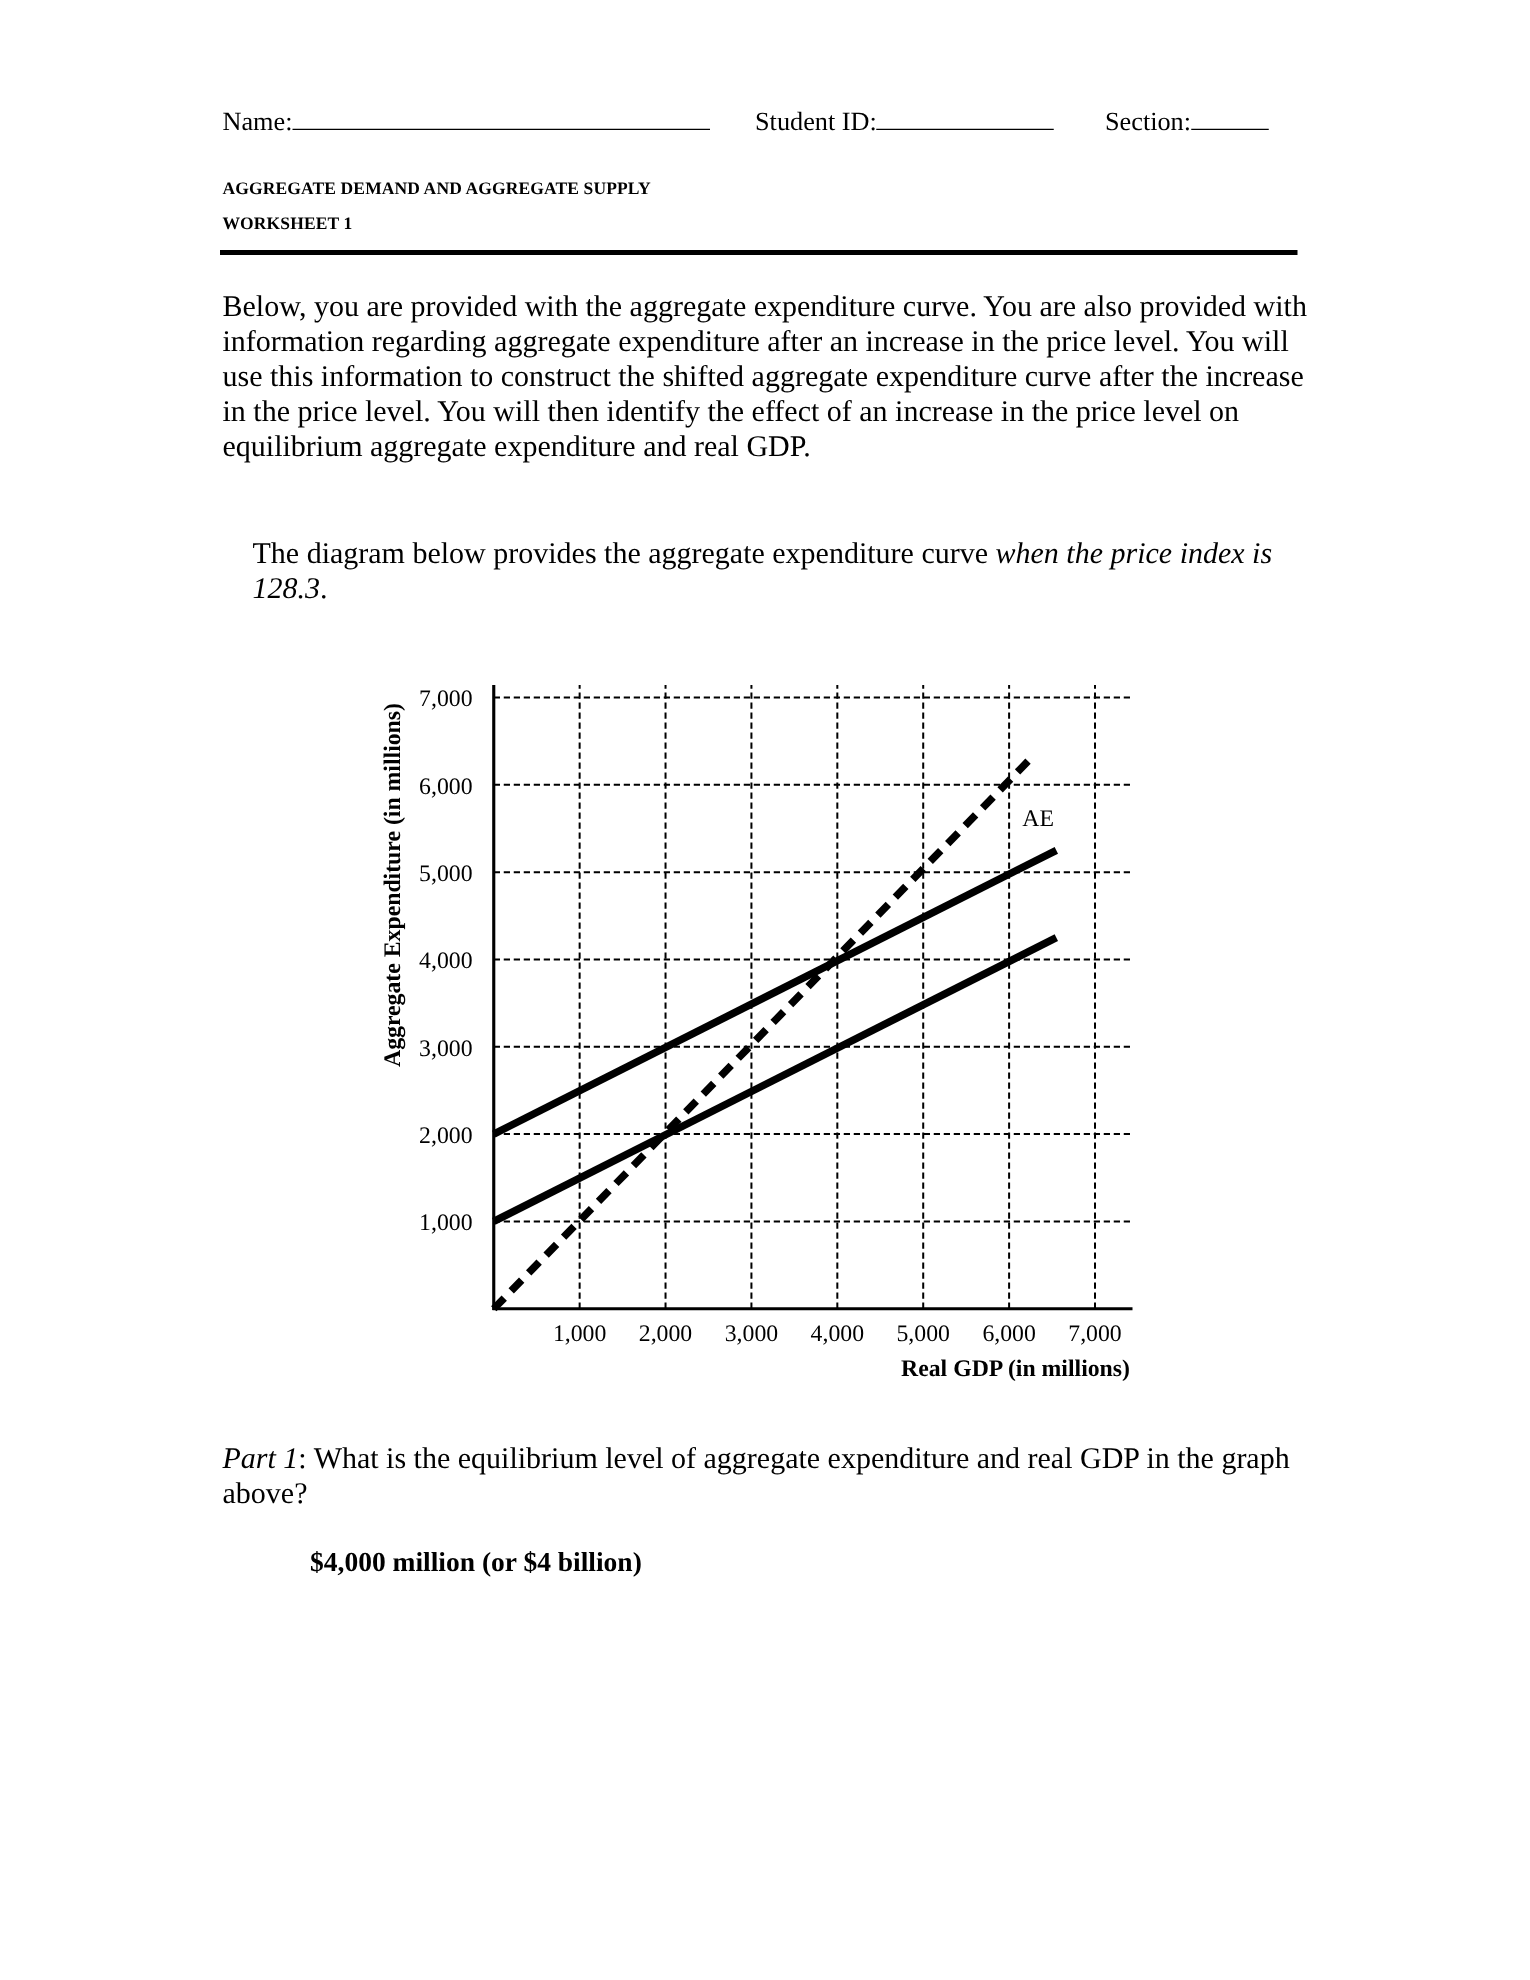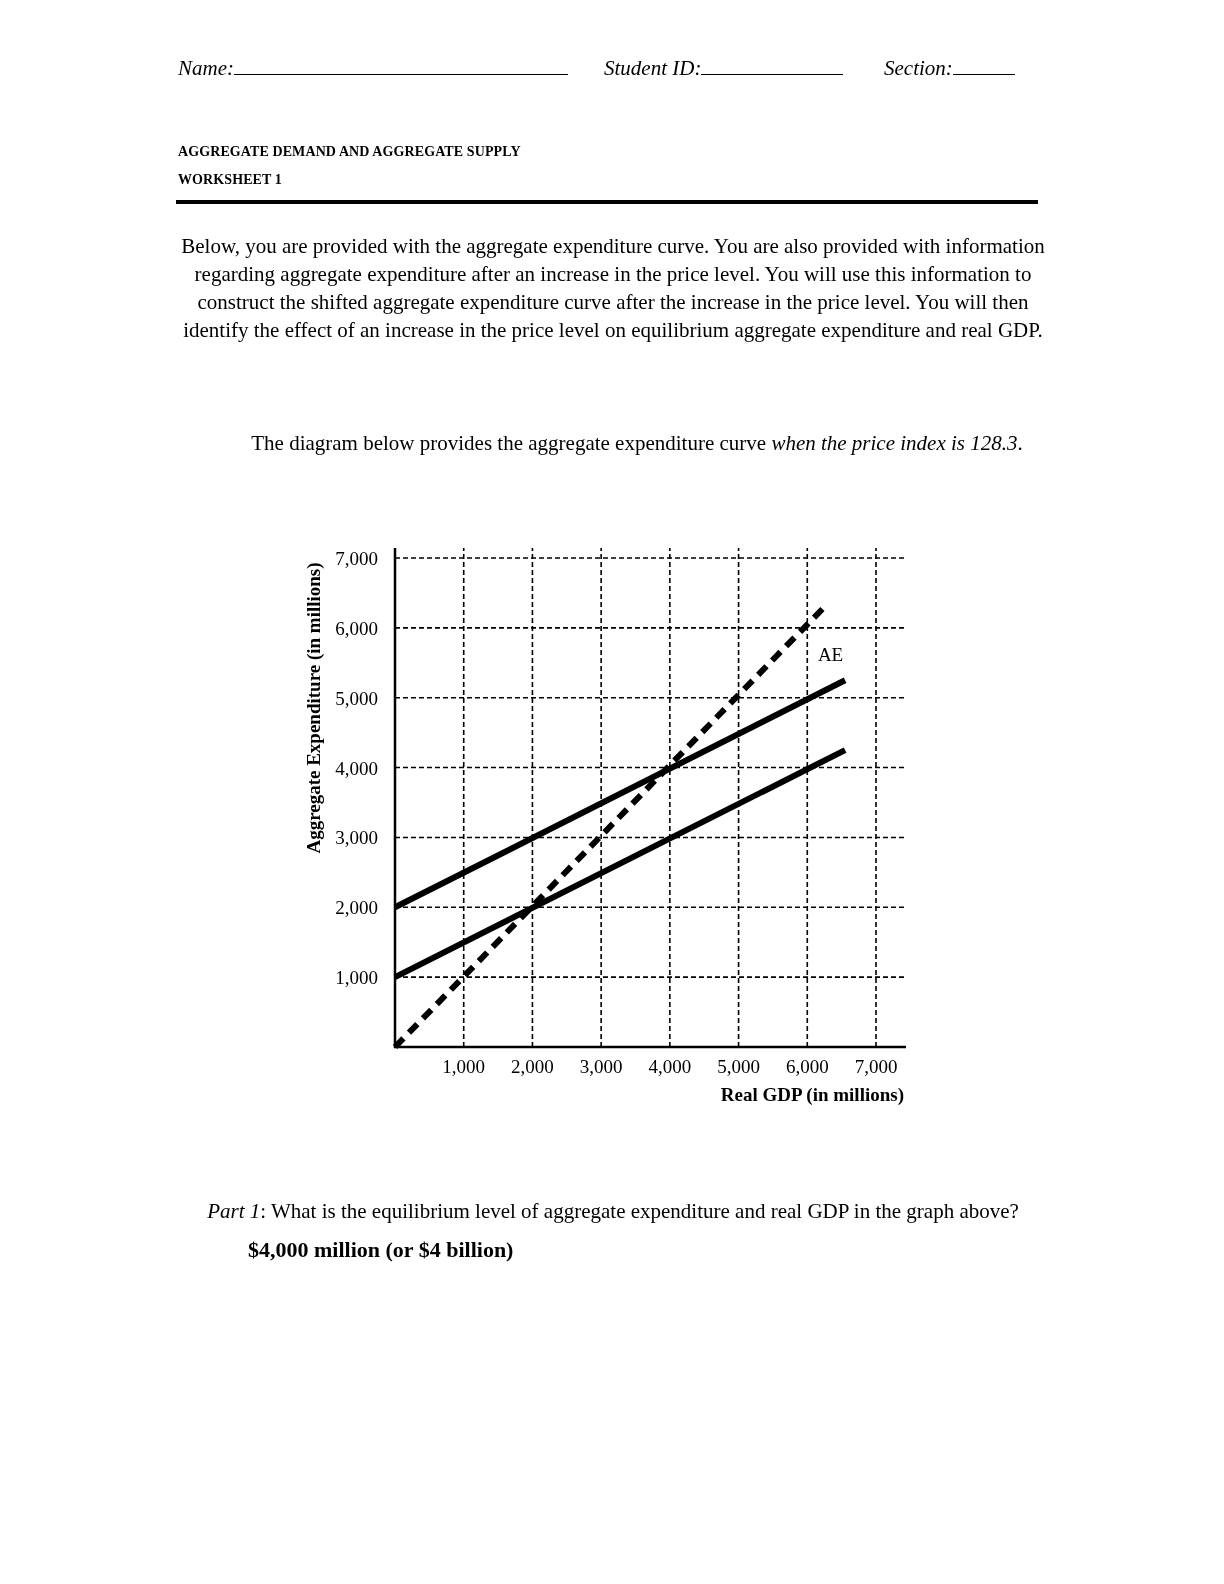"Name:" .hdr { font-style: italic -> none; top: 56px -> 85px }
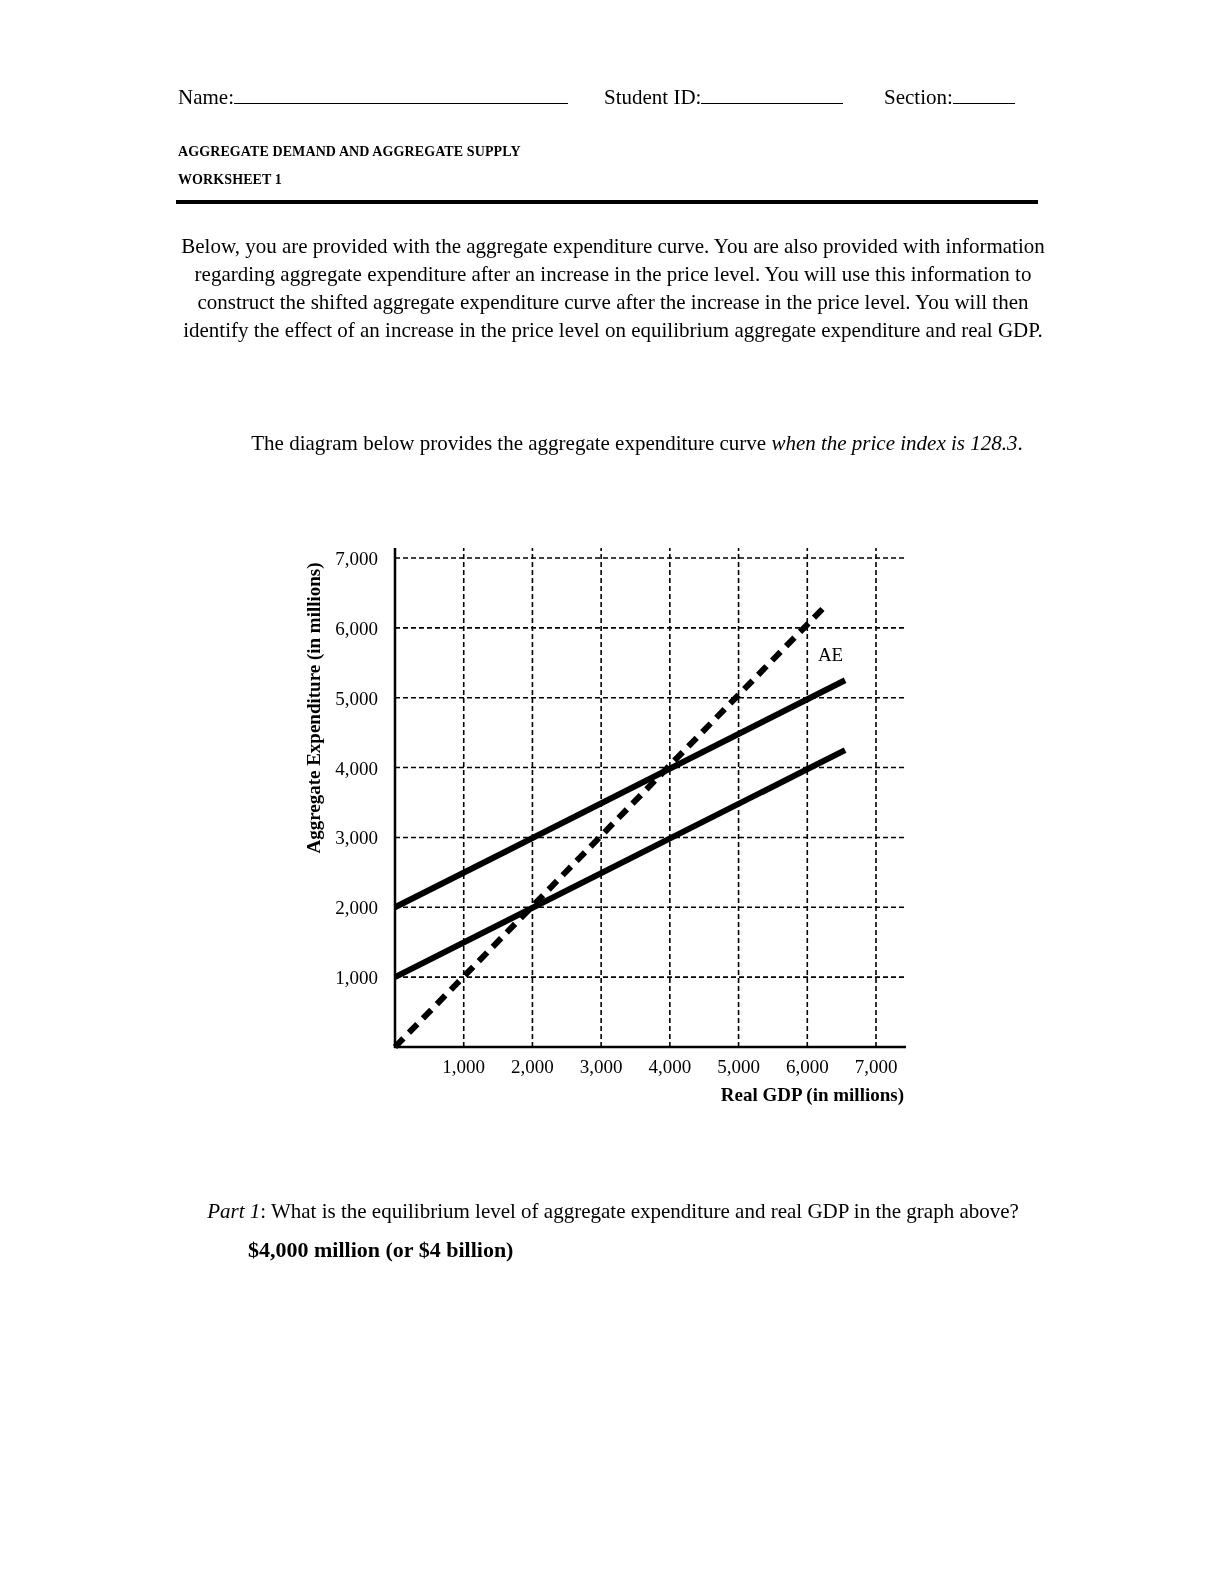"Below, you are provided with" .para { font-size: 21px -> 24px; text-align: center -> none }
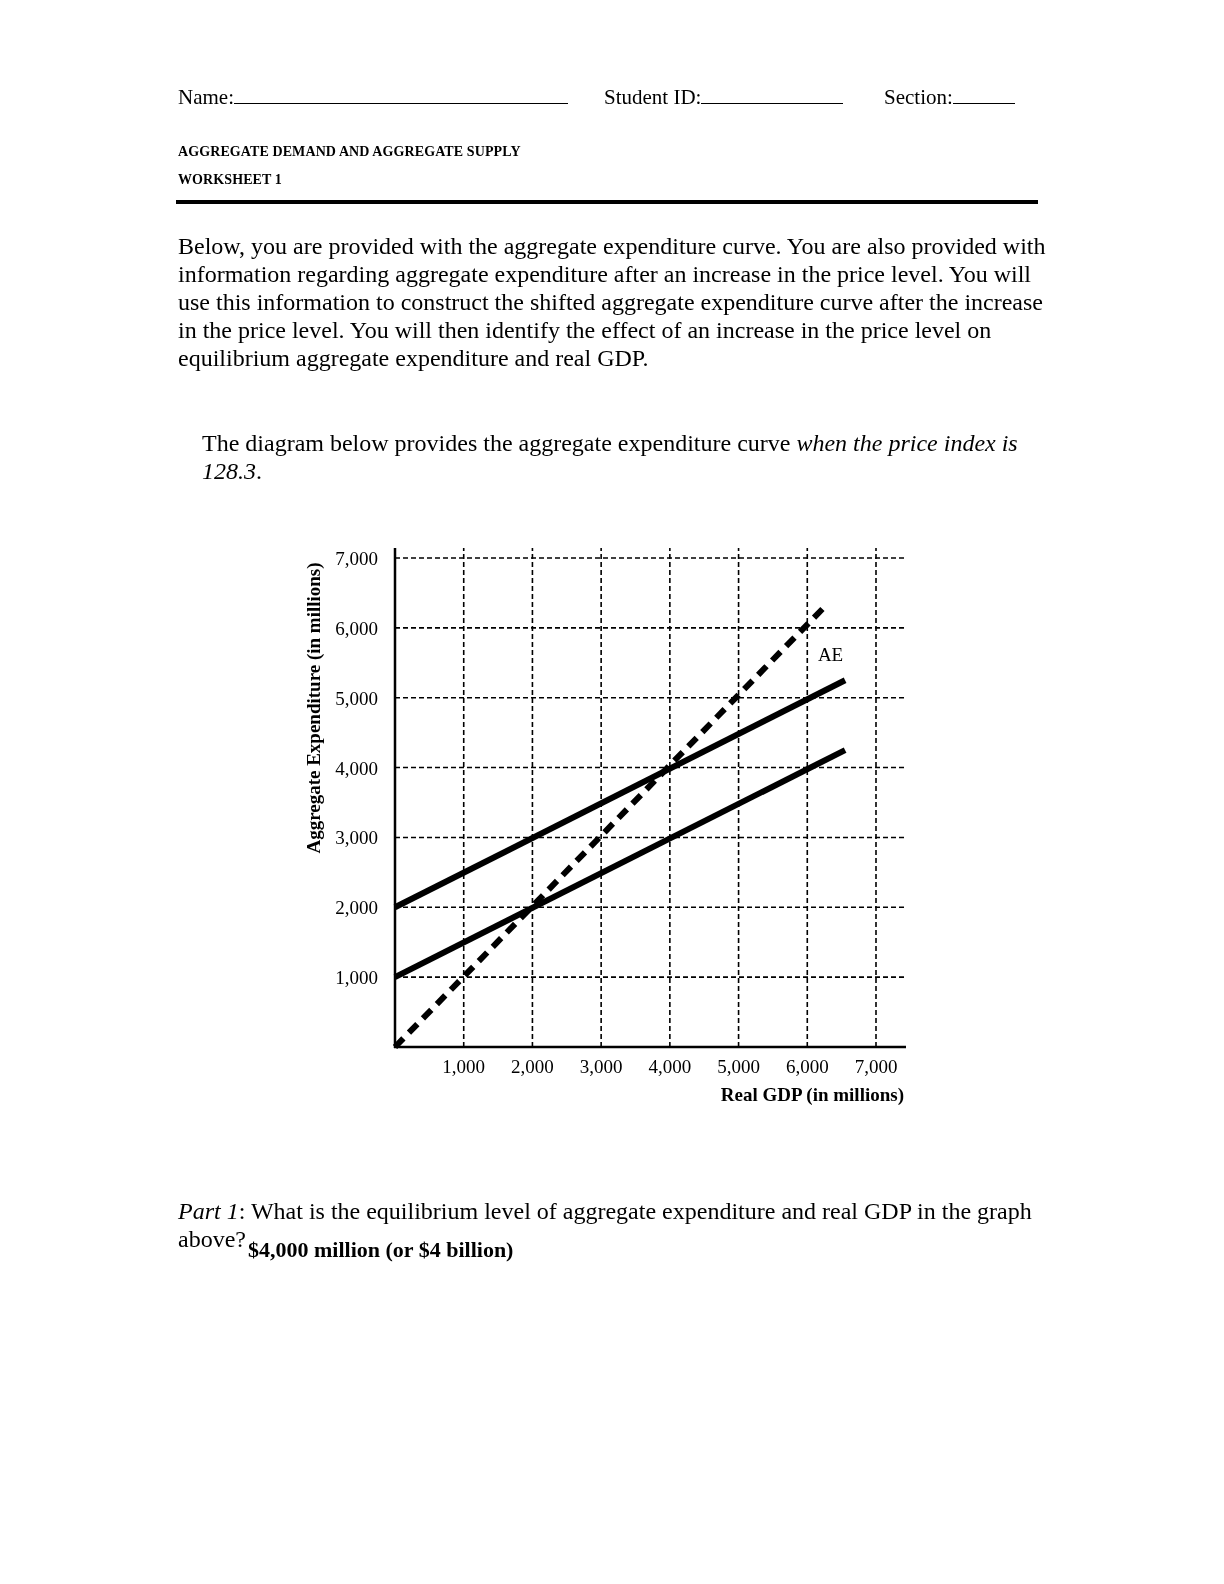"Part 1: What is the" div.abs { margin-top: 44px -> none }
